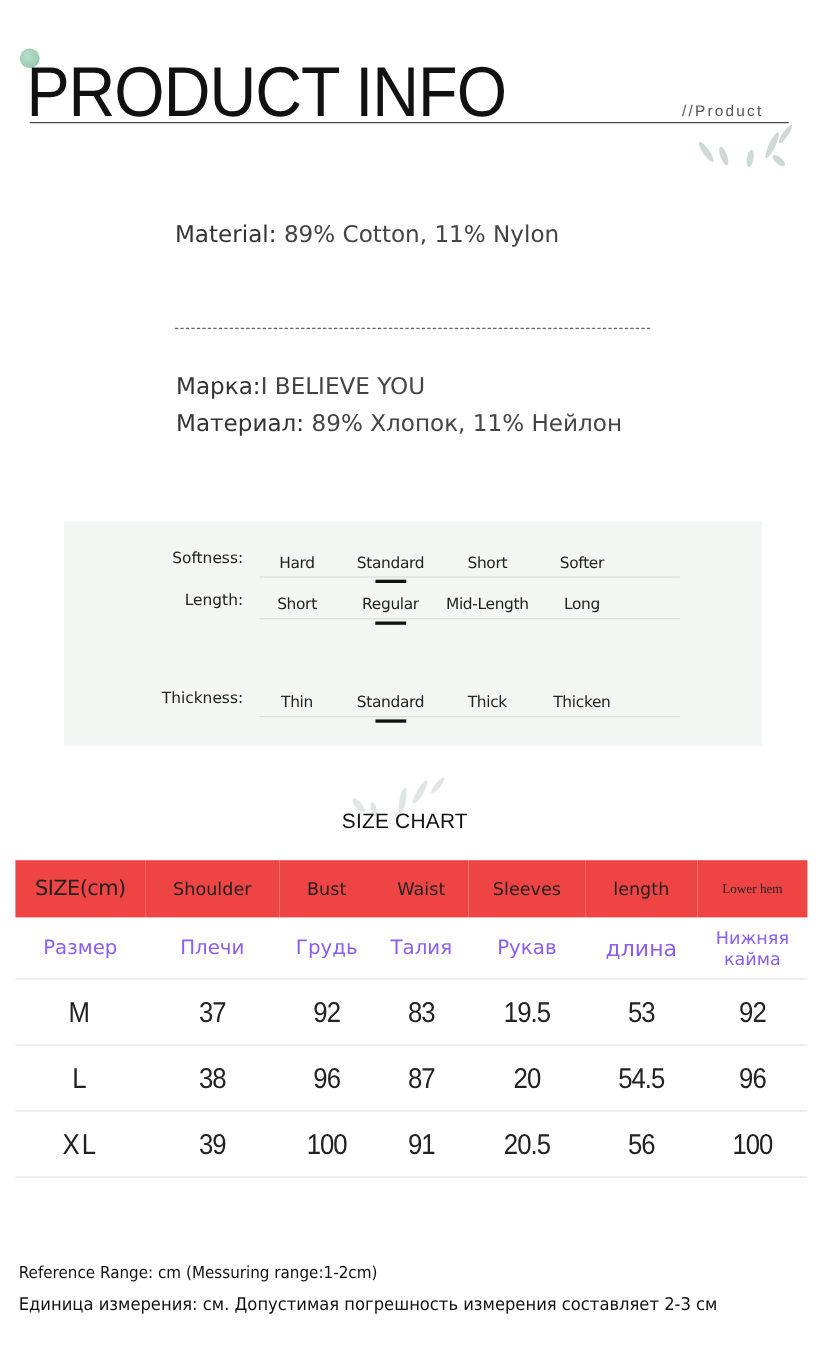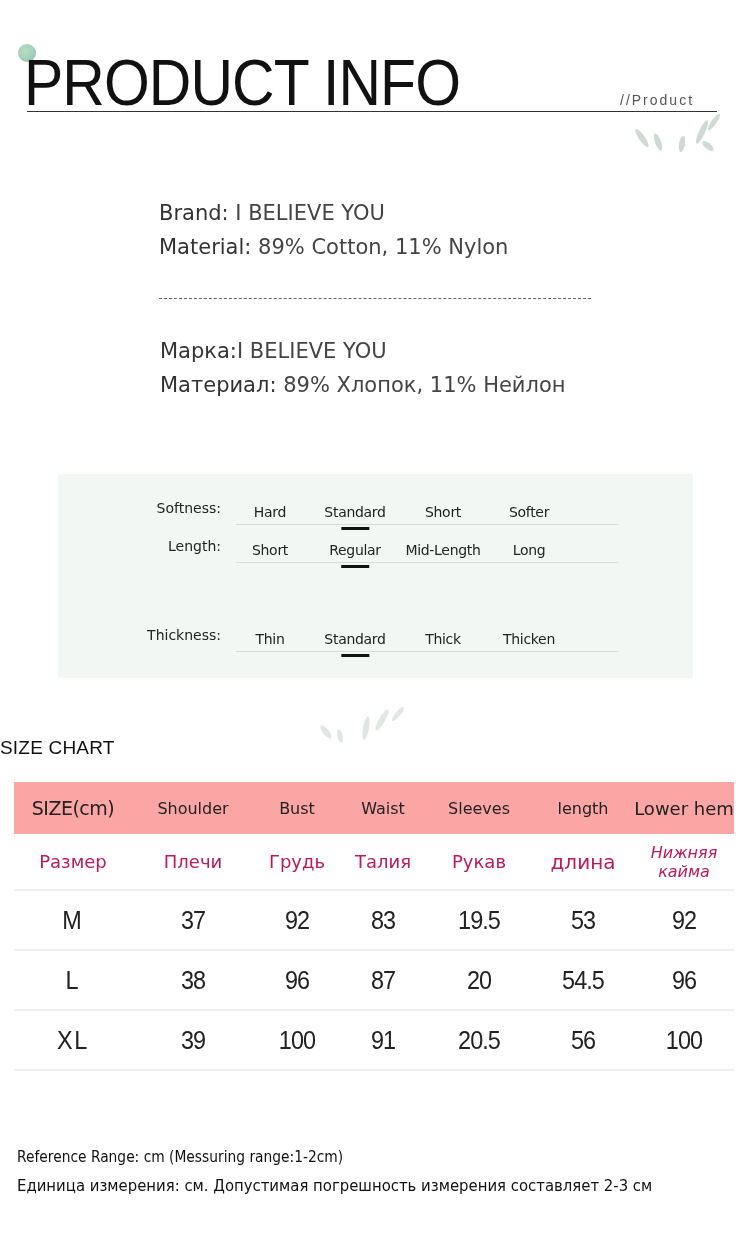"Brand: I BELIEVE YOU" div { html: <div> <span>Brand:</span> <span>I BELIEVE YOU</span> </div> -> none }
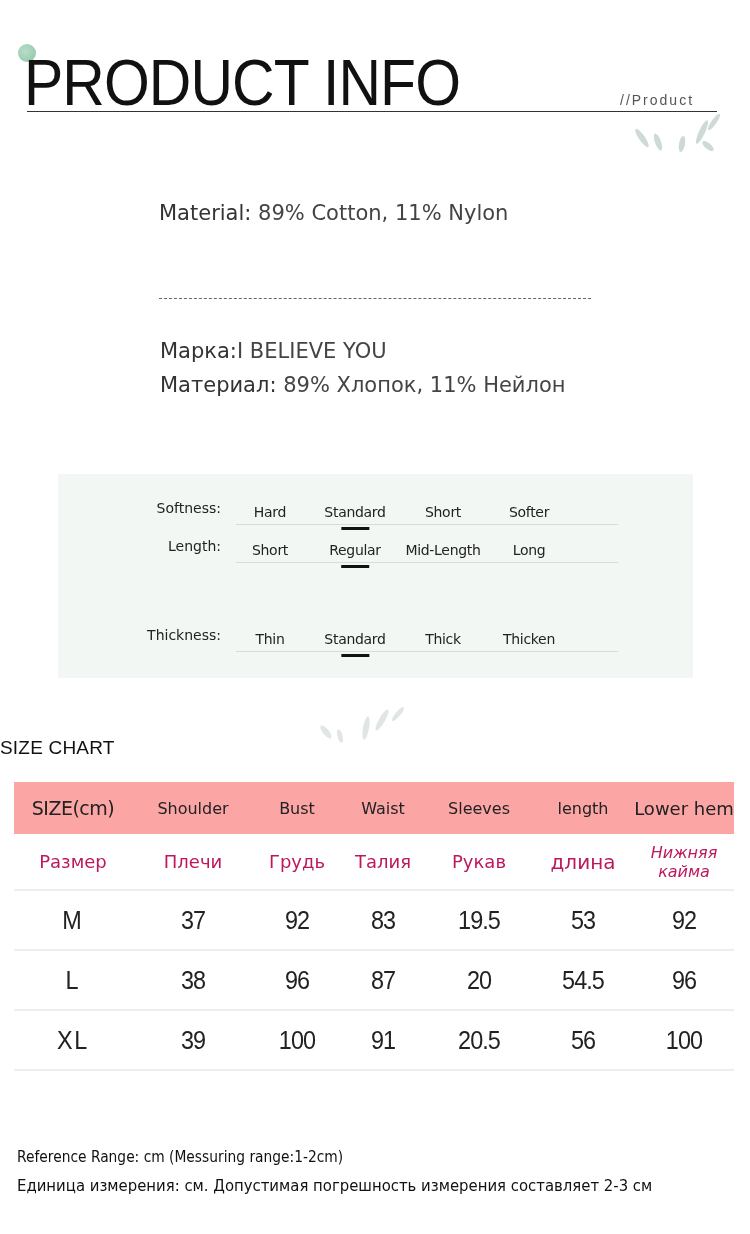"SIZE CHART" .chart-title { text-align: left -> center }
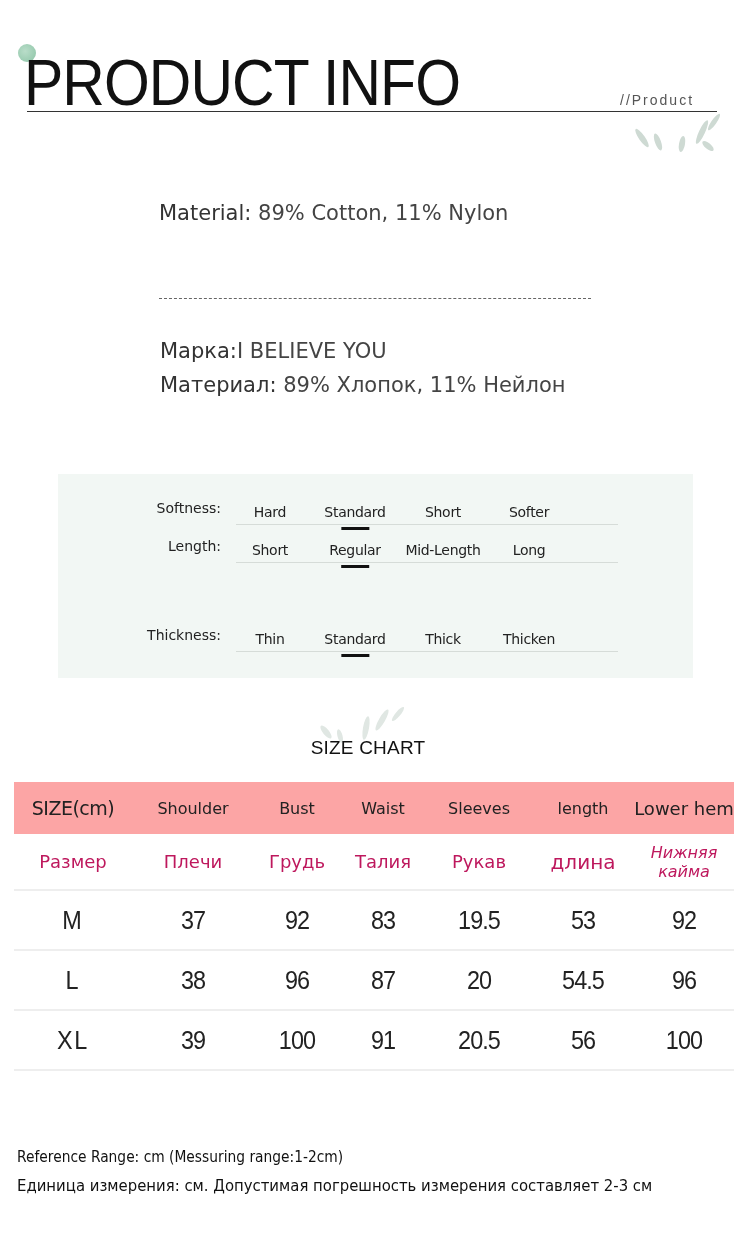"SIZE(cm)" tr.hdr-en { background: #fca5a5 -> #ef4444 }
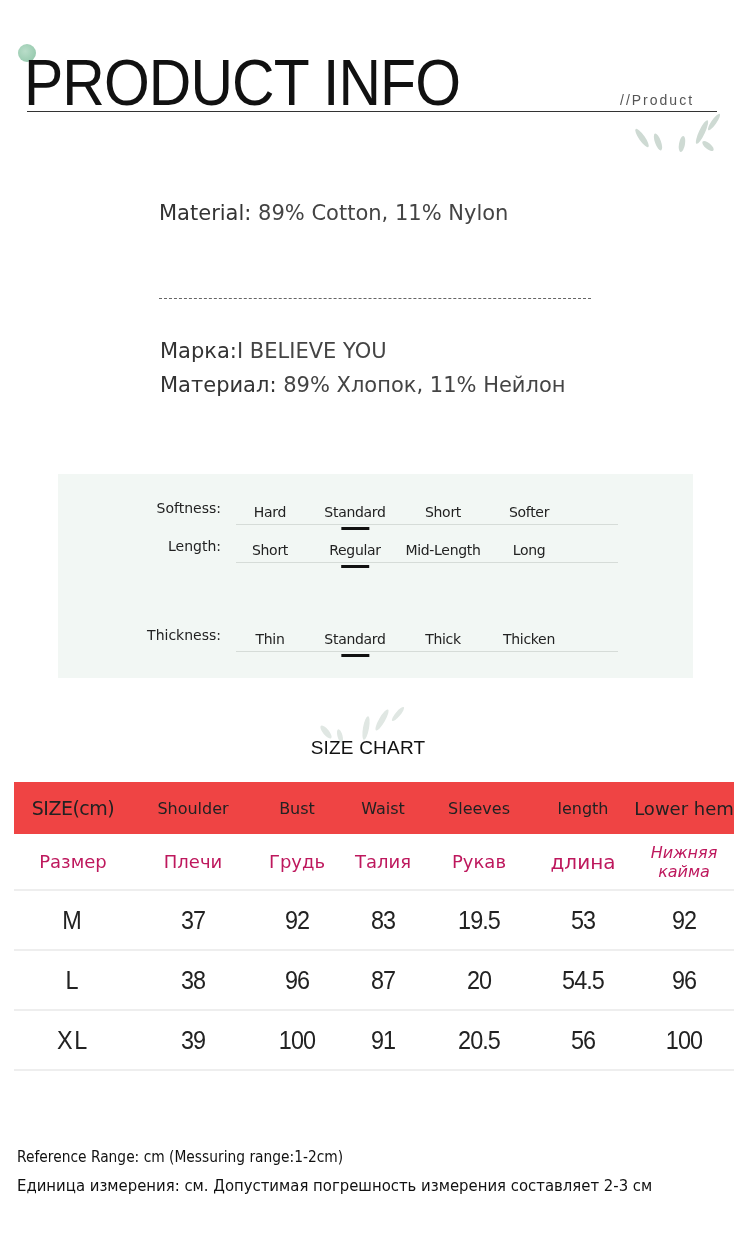"Lower hem" tr.hdr-en td.two { font-family: none -> Liberation Serif, serif; font-size: 18px -> 12px }
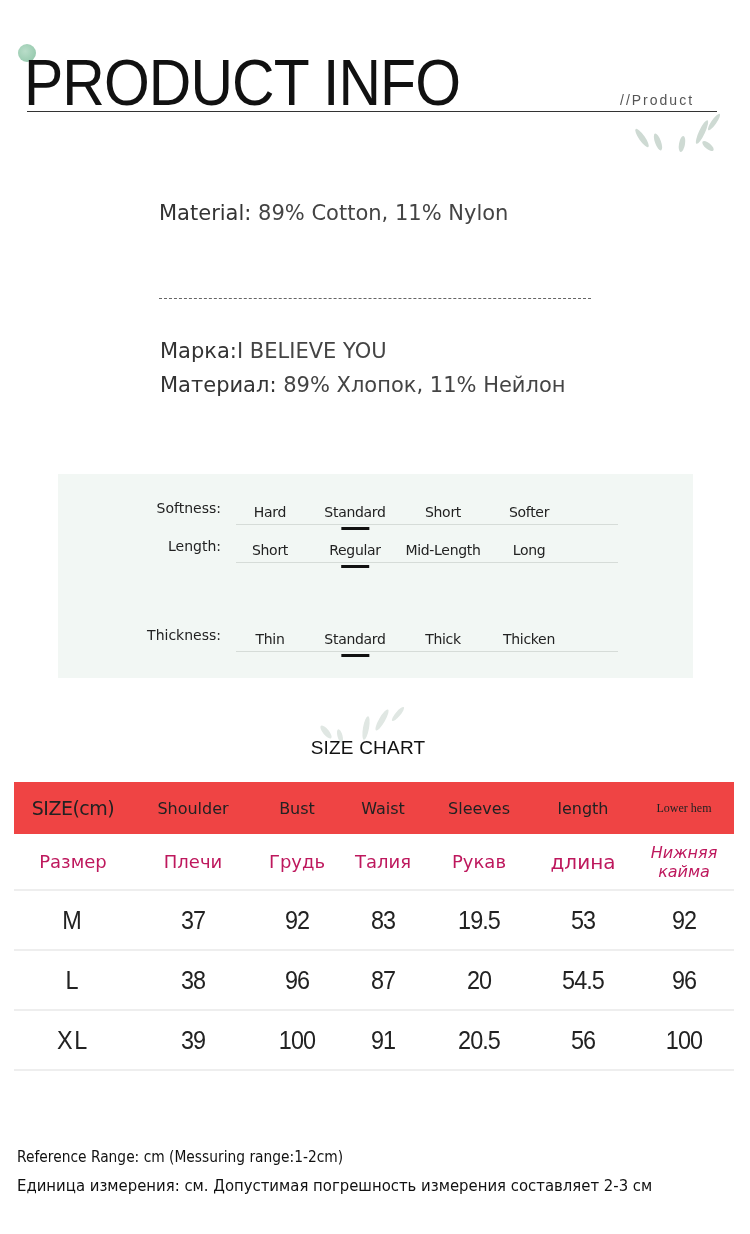"Размер" tr.hdr-ru td { color: #be185d -> #8b5cf6 }
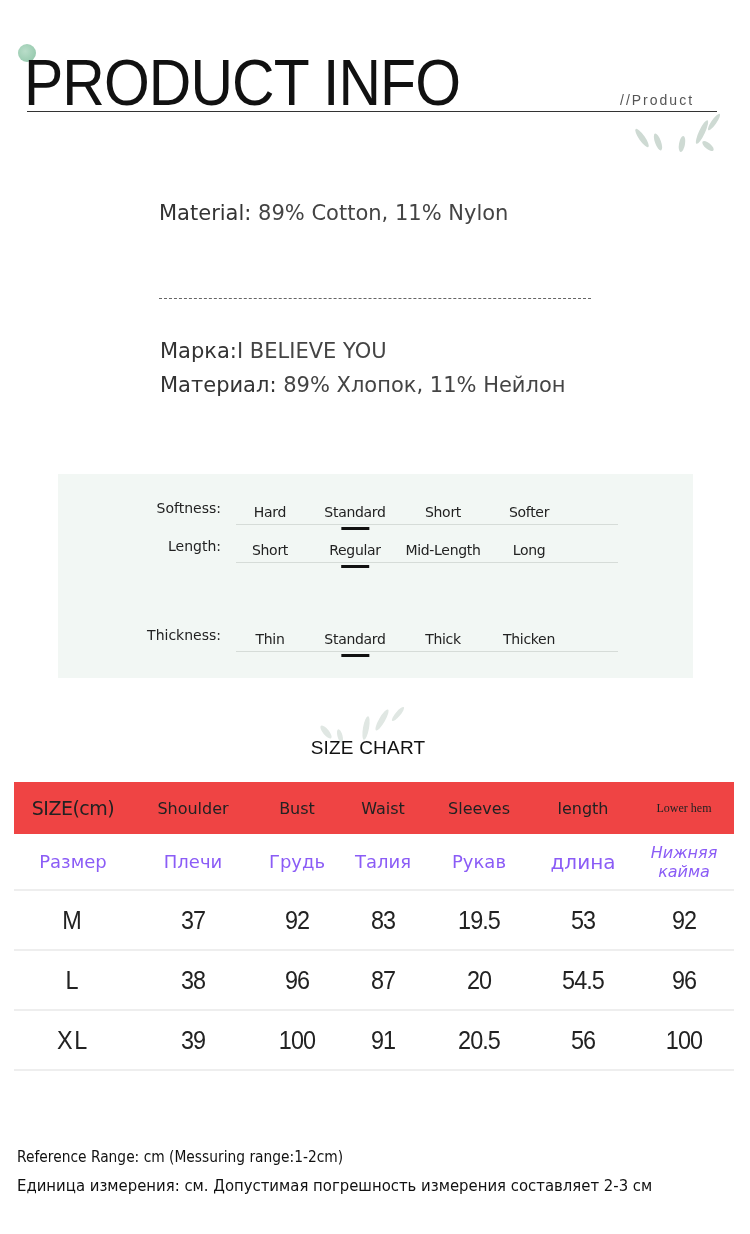"Нижняя кайма" tr.hdr-ru td.two { font-style: italic -> none }
